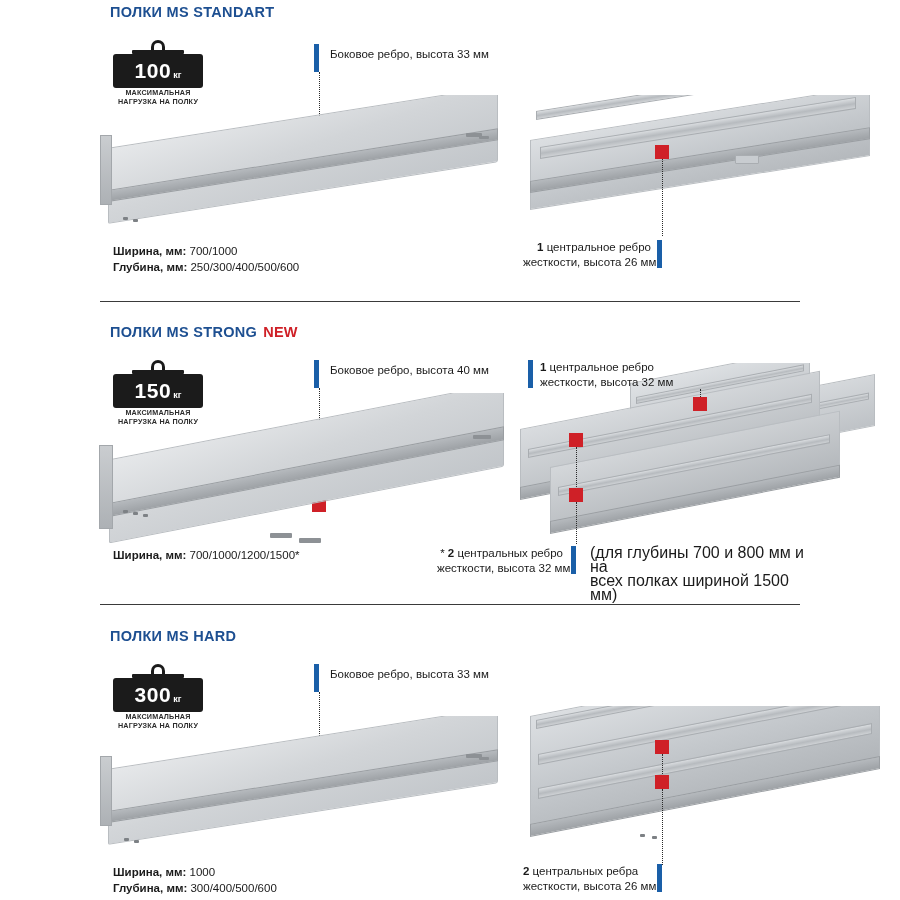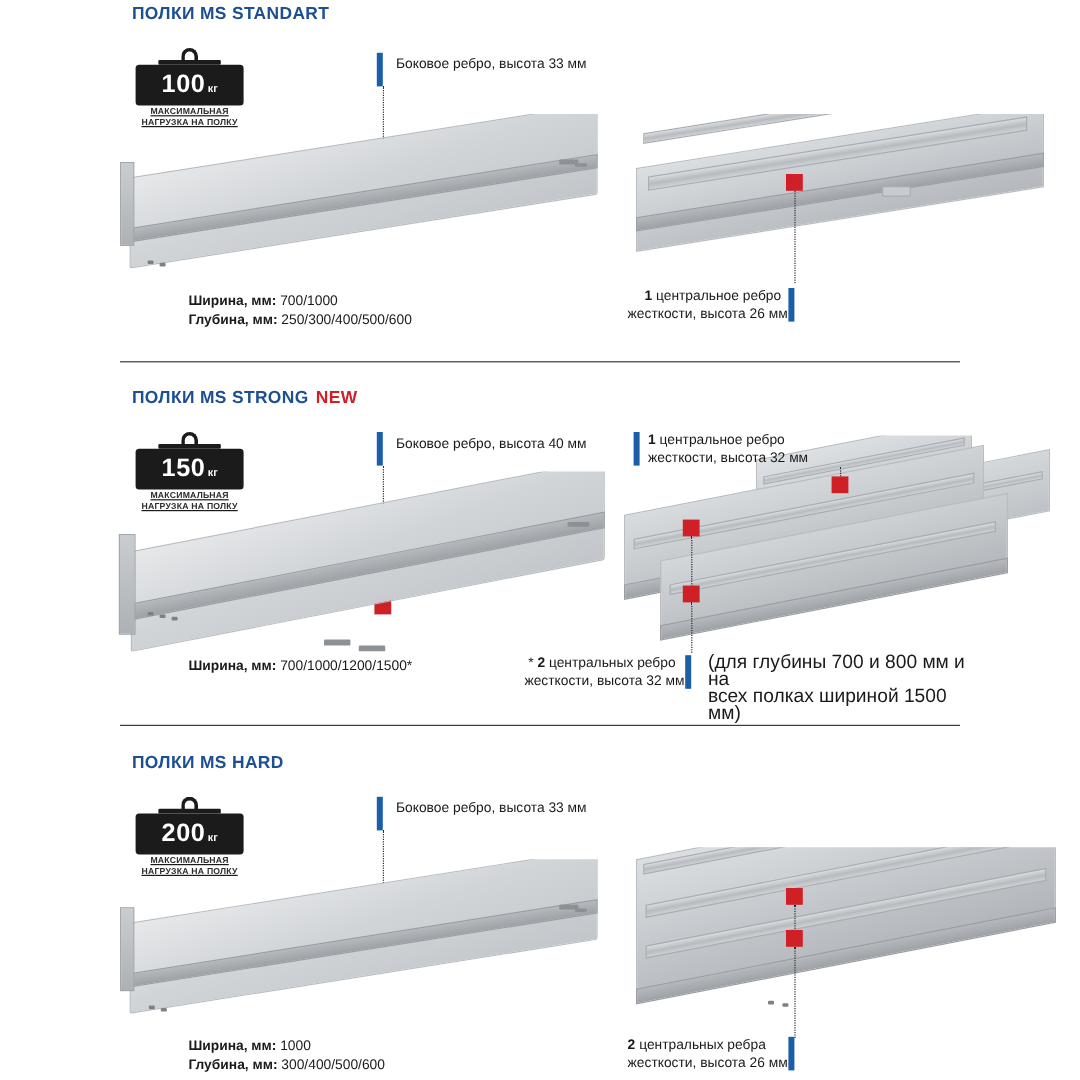"100 кг" .load-badge { text-decoration: underline -> none }
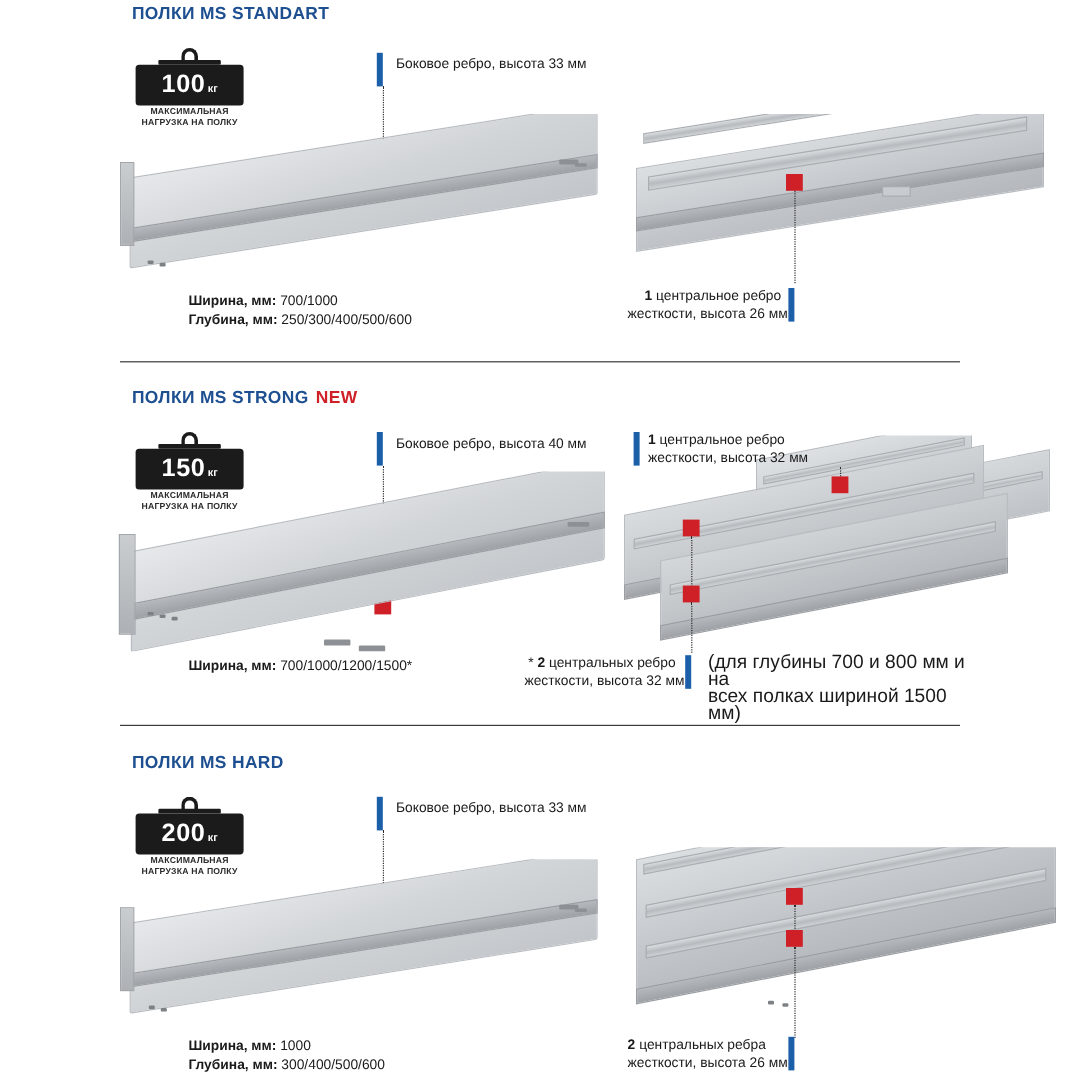"Ширина, мм: 700/1000" .dims { margin-left: 44px -> none }
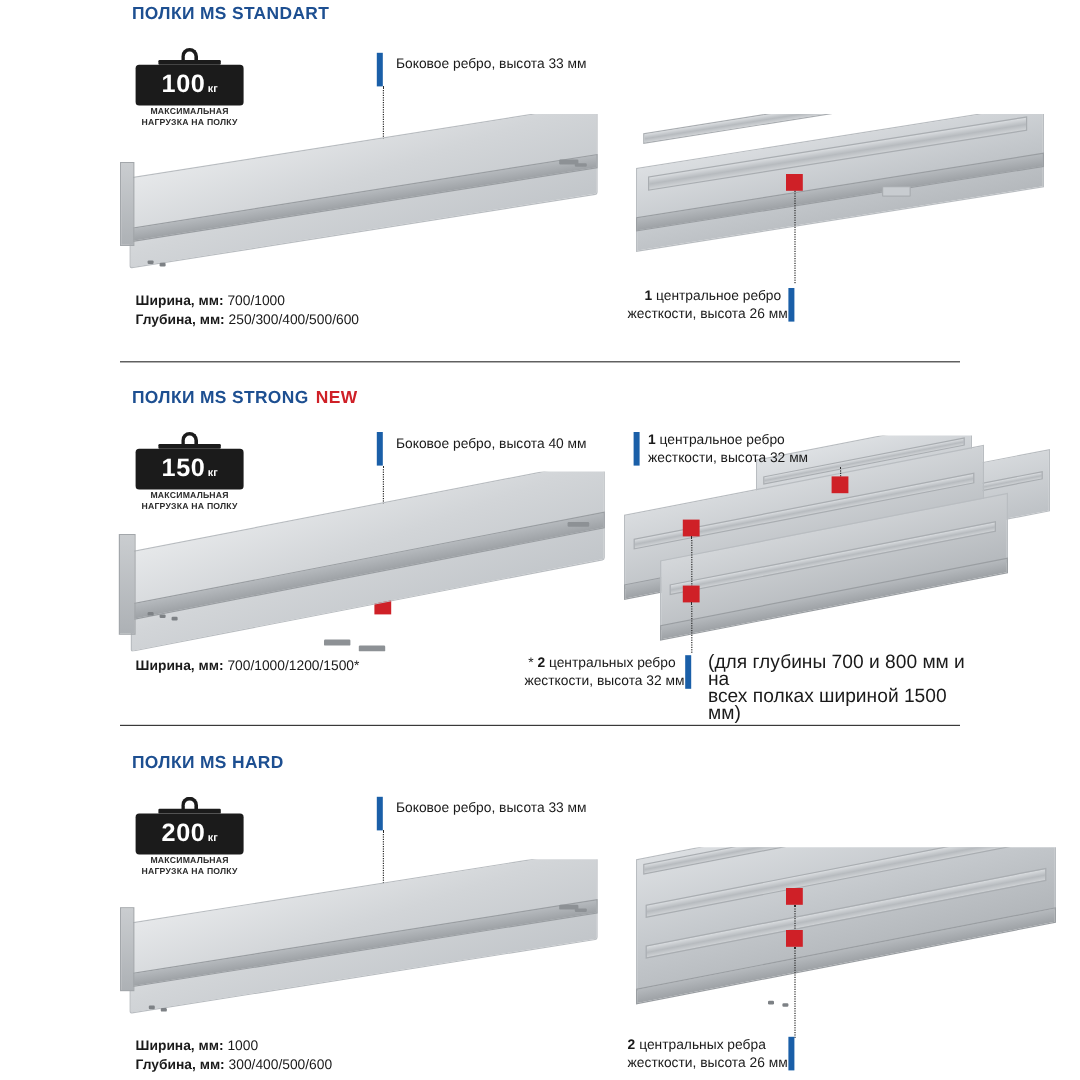"200" span { text: 200 -> 300 }
